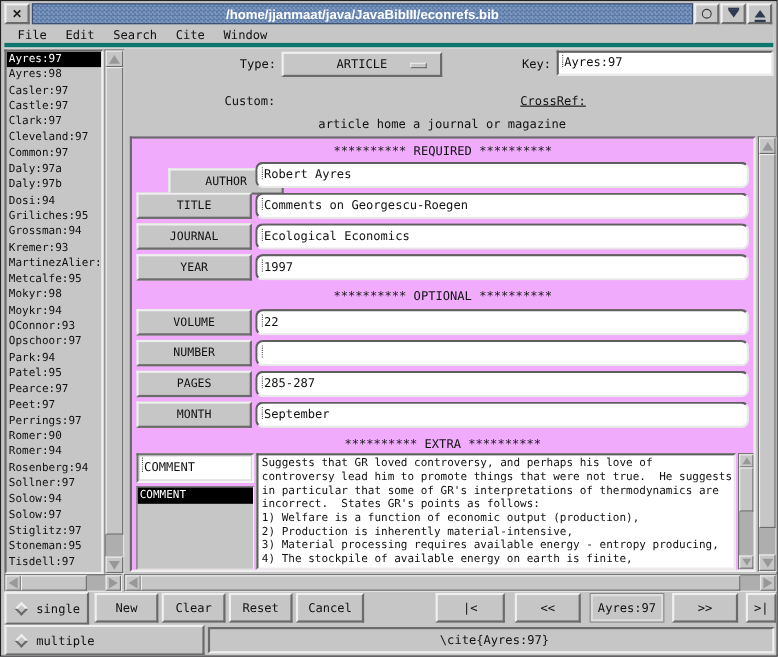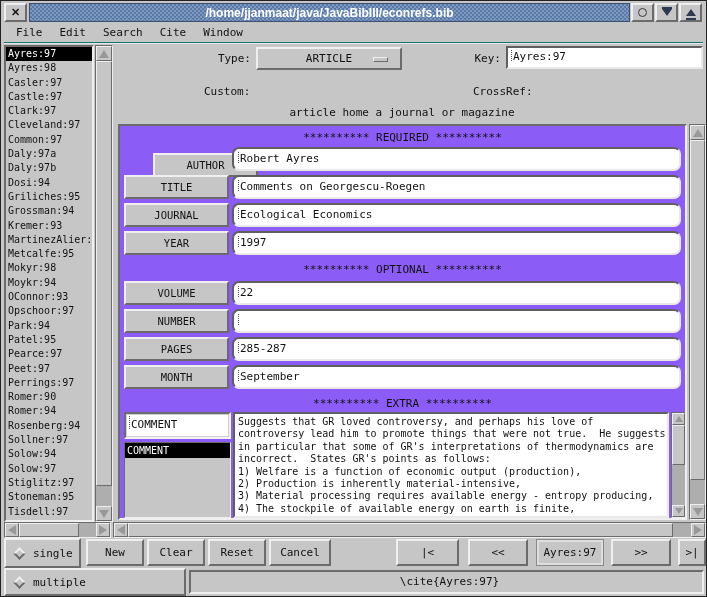"File" .menubar { border-bottom: 1px solid #0f766e -> 4px solid #0f766e }
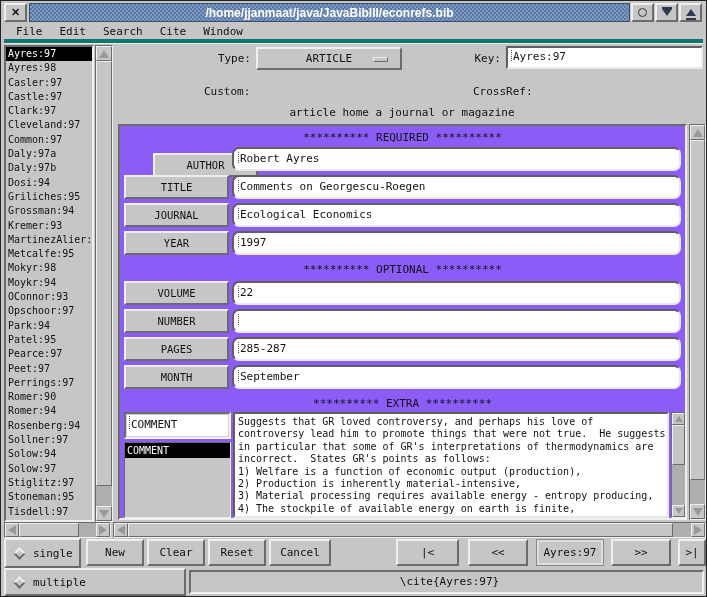"CrossRef:" div.lbl { text-decoration: none -> underline }
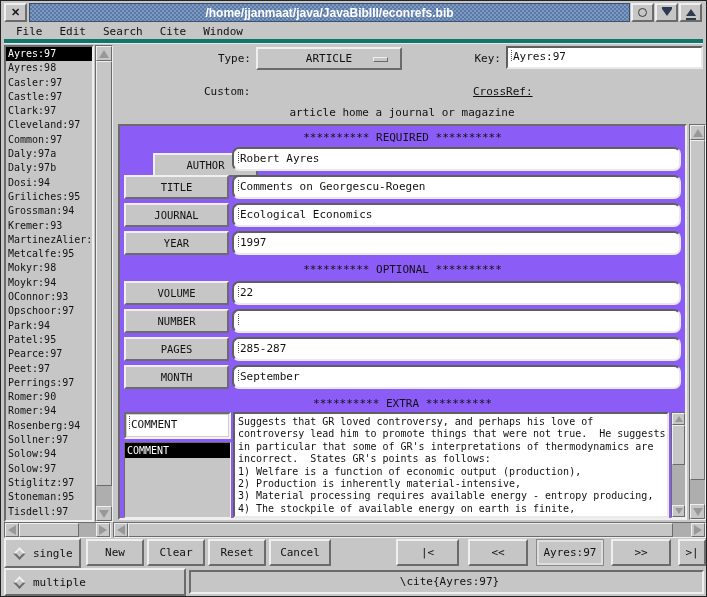"********** REQUIRED **********" .form-frame { background: #8b5cf6 -> #f0abfc }
